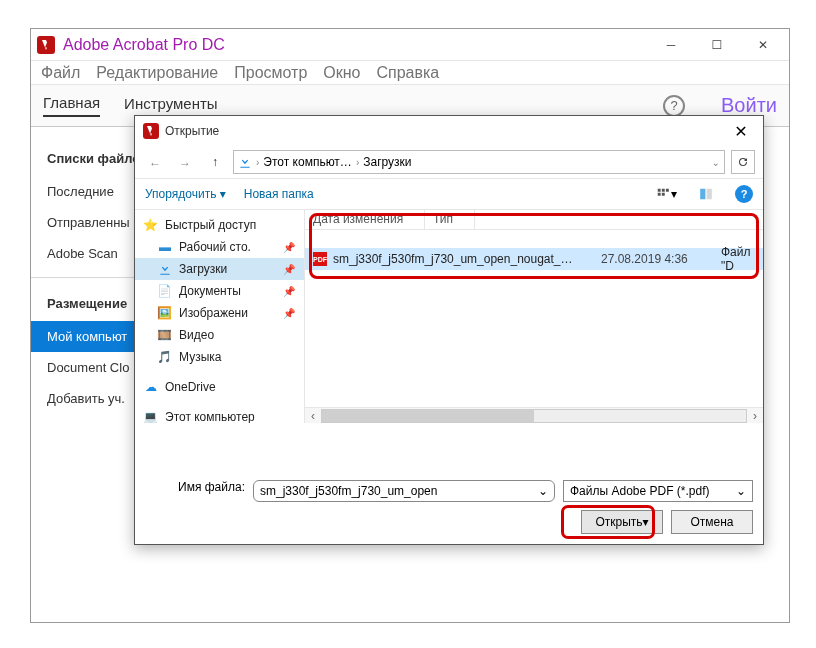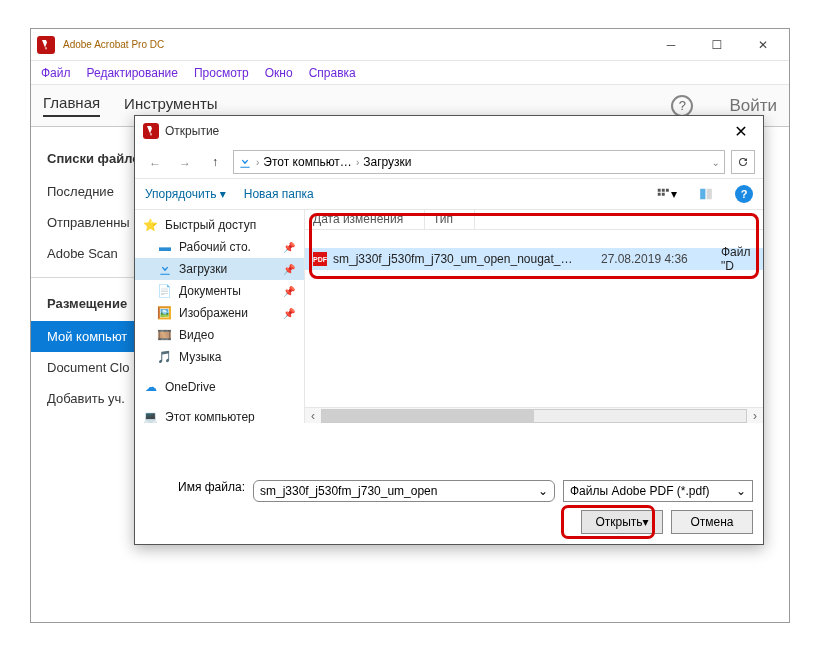"Adobe Acrobat Pro DC" .app-title { color: #a16207 -> #a21caf; font-size: 10px -> 16px }
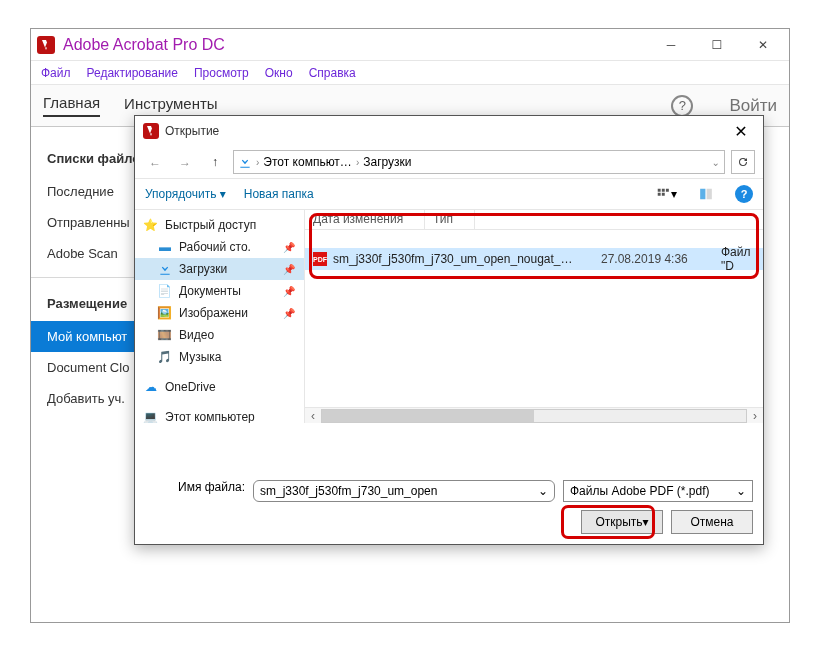"Файл" .app-menubar span { color: #6d28d9 -> #737373; font-size: 12px -> 16px }
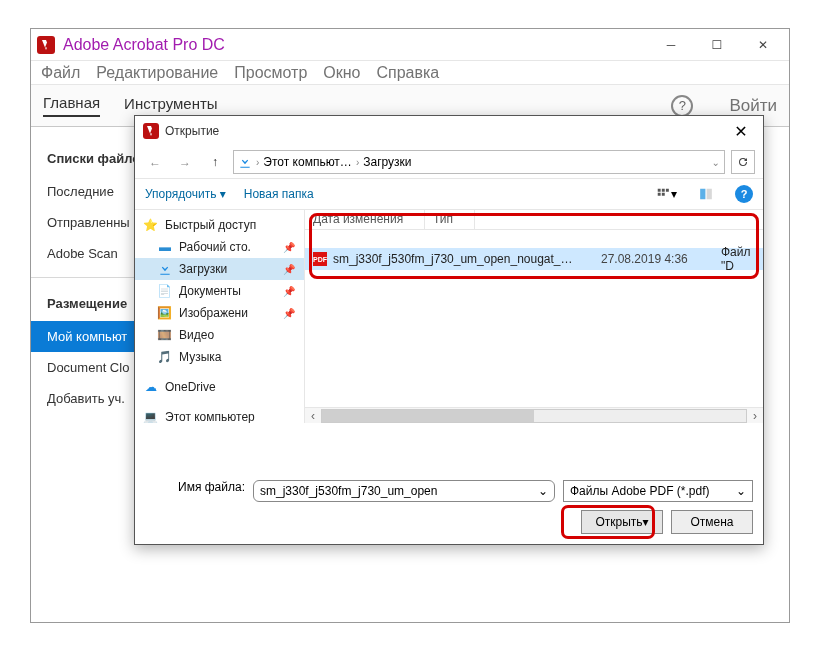"Войти" .login { color: #737373 -> #8b5cf6; font-size: 17px -> 20px }
